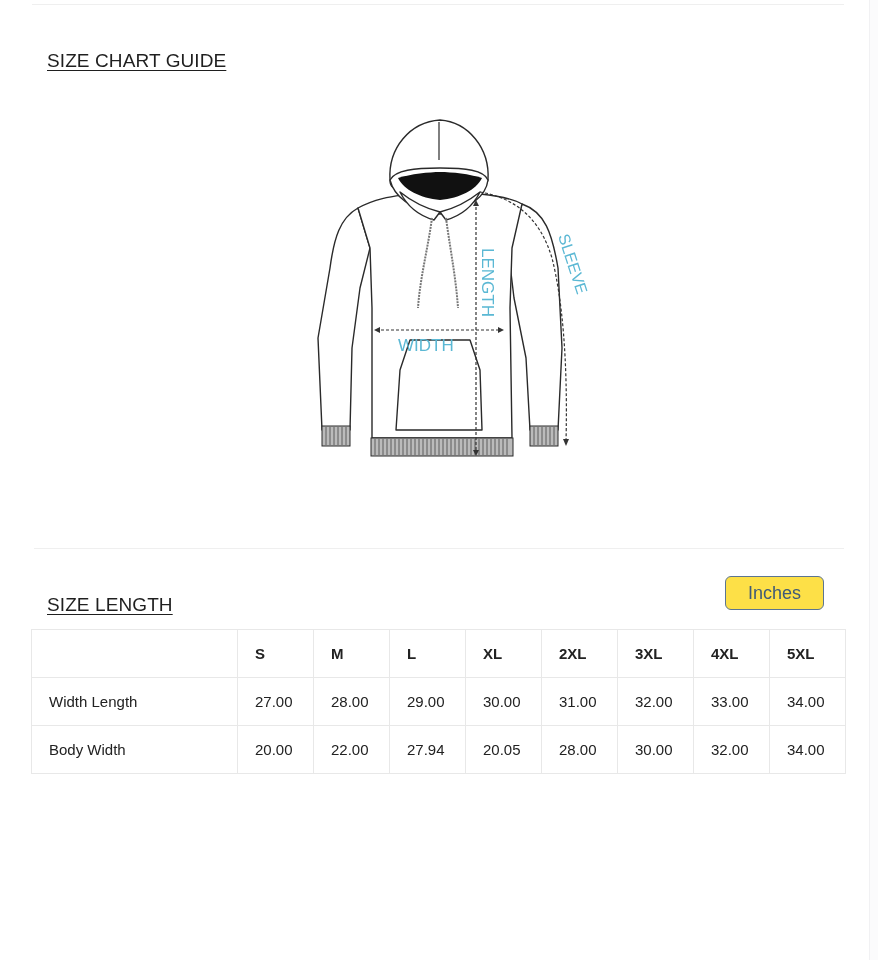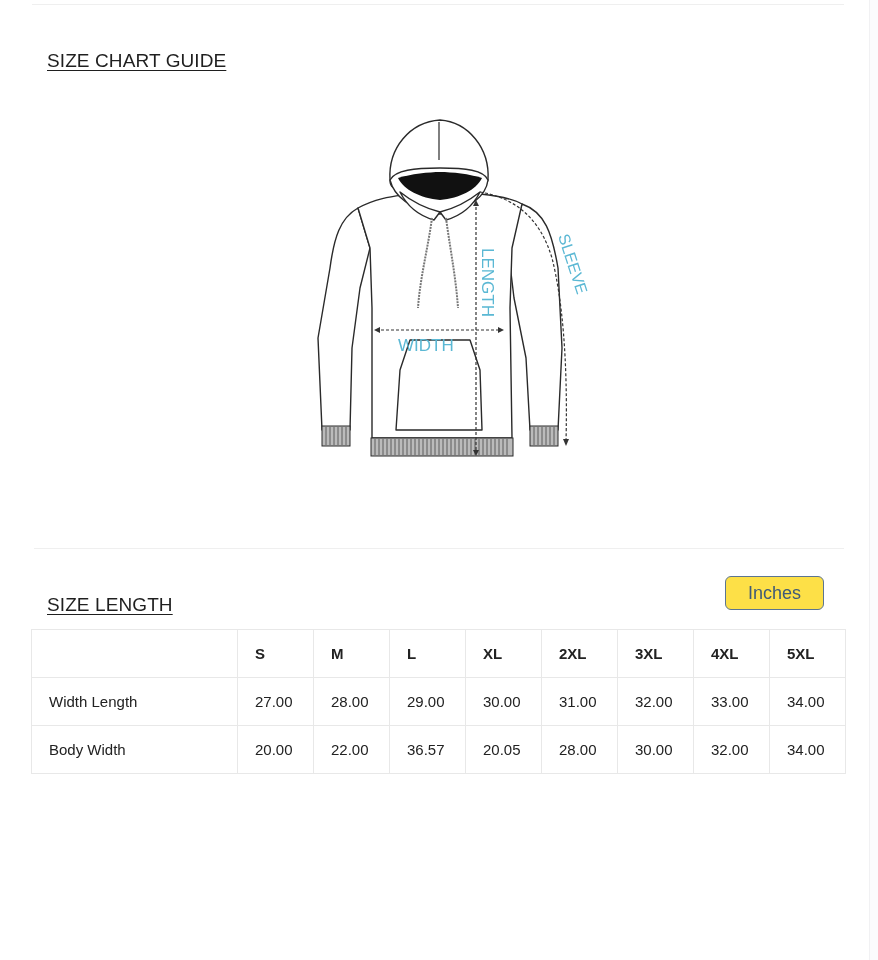"36.57" td { text: 36.57 -> 27.94 }
